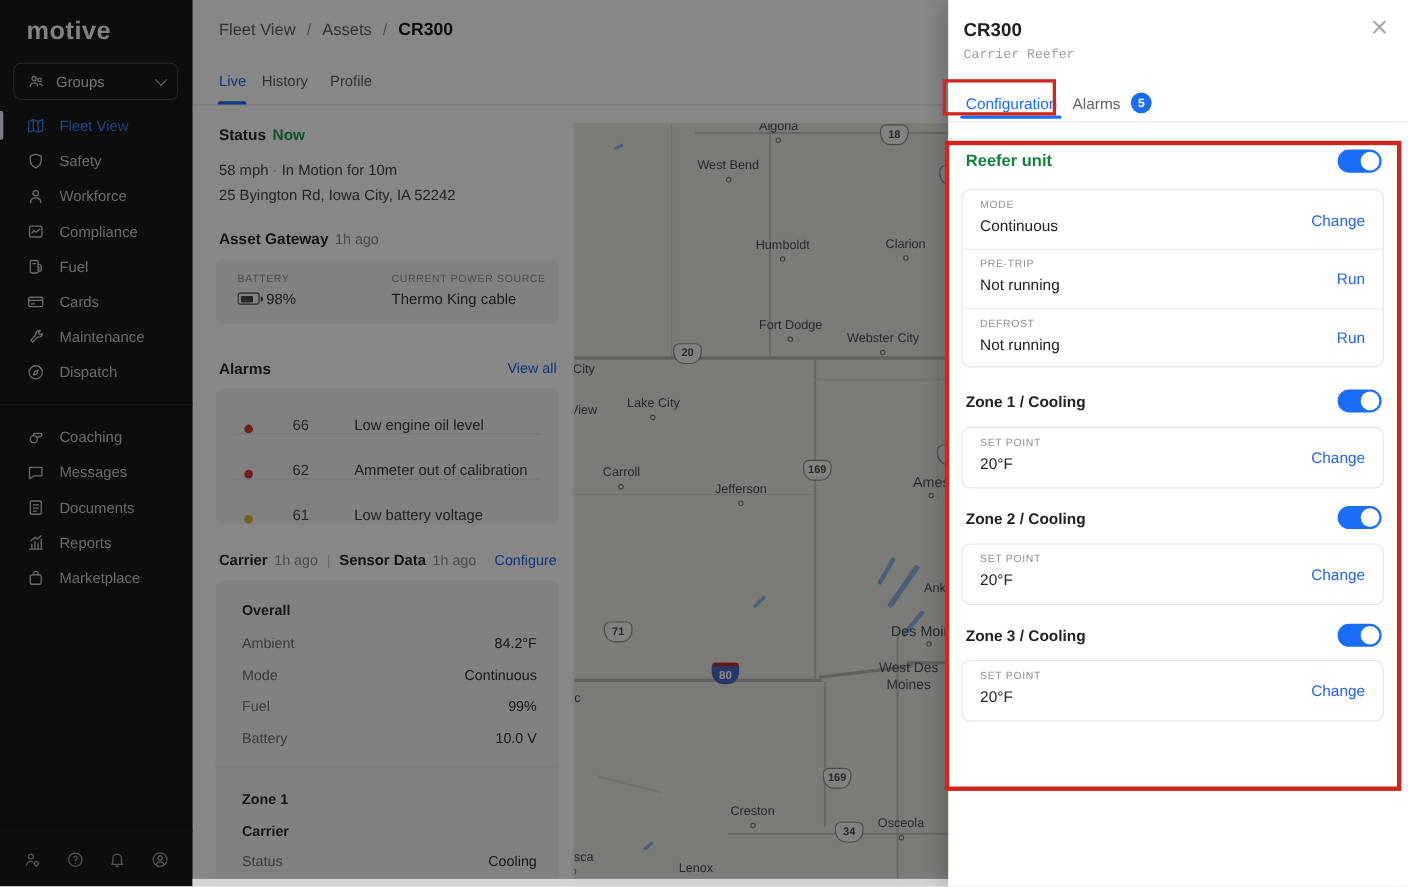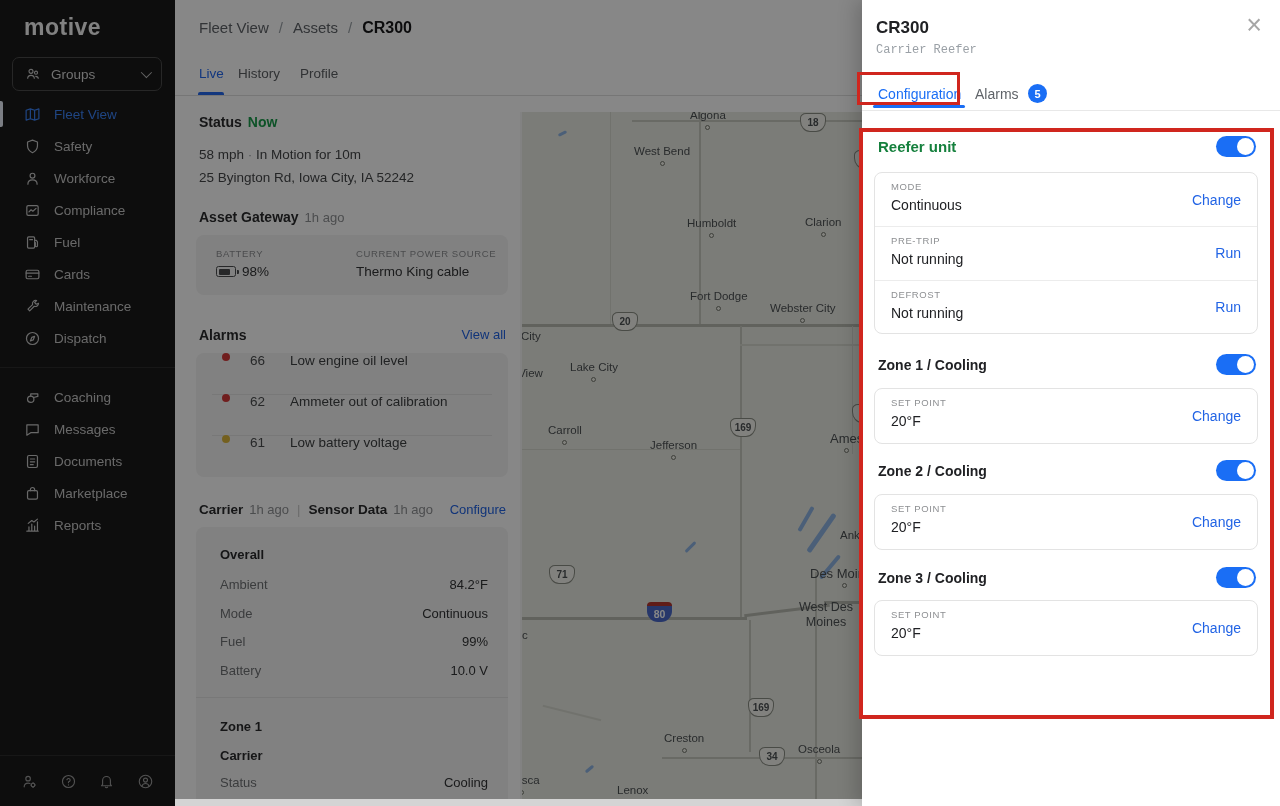"66" .al-row { align-items: flex-start -> flex-end; gap: 0 -> 16px }
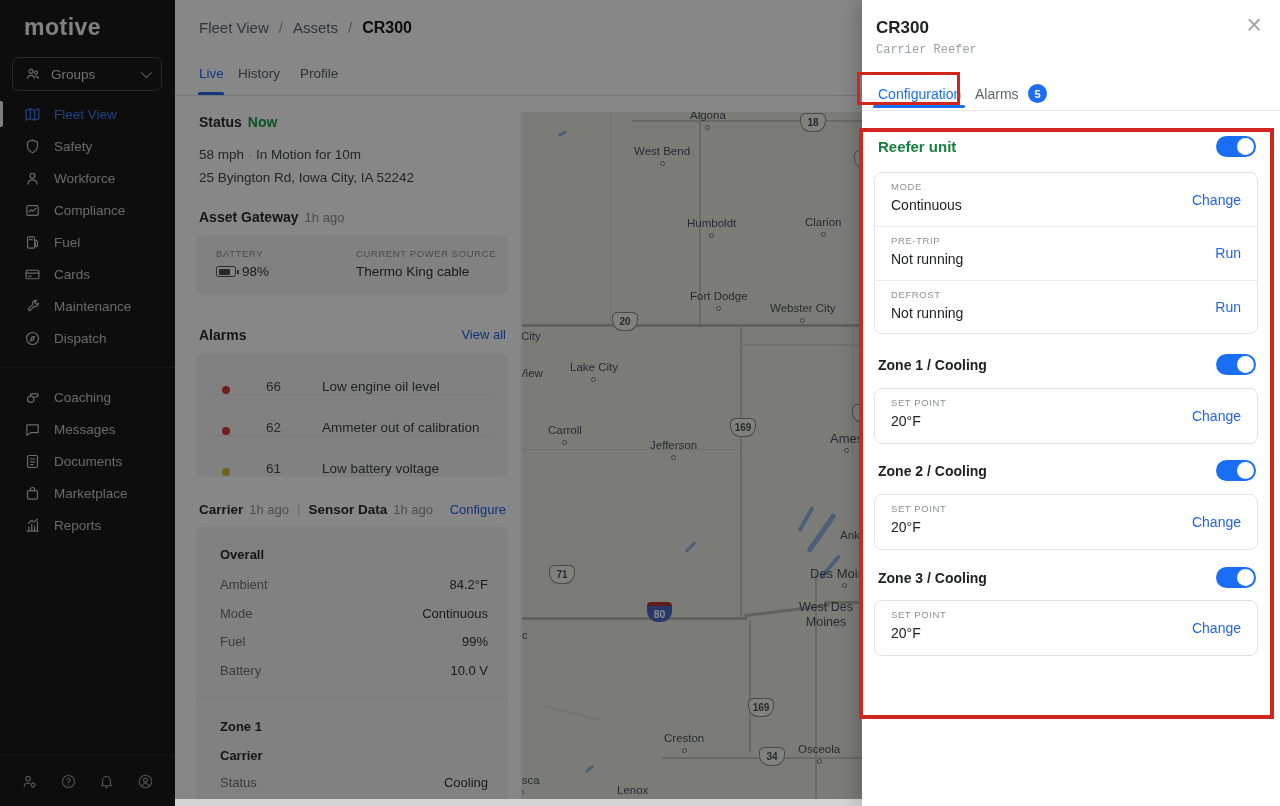"Marketplace" div.nav-item { order: before "Reports" -> after "Reports" }
